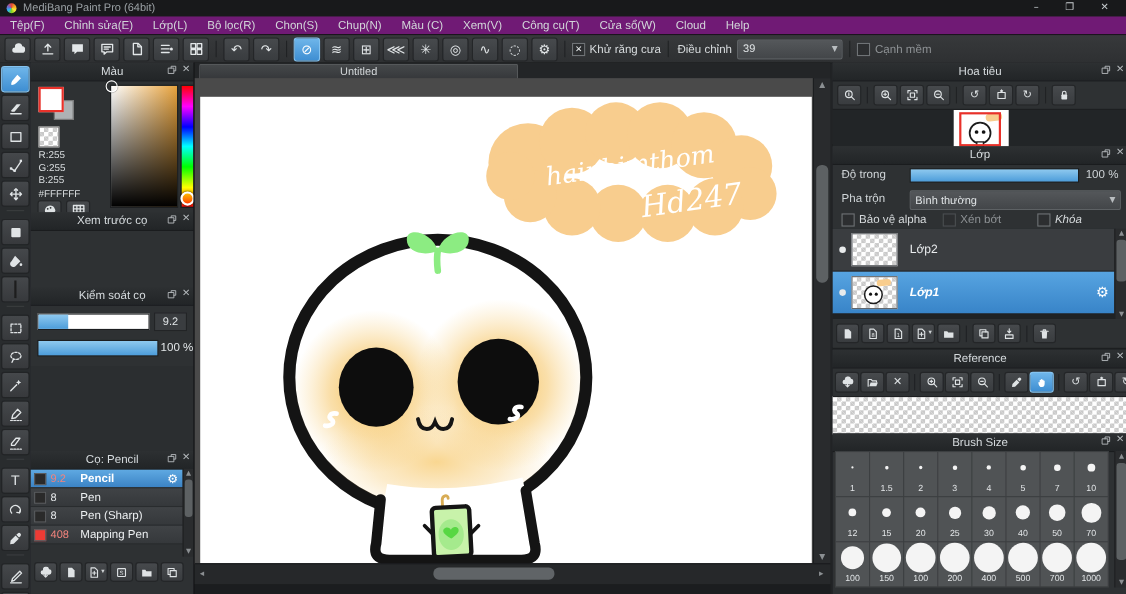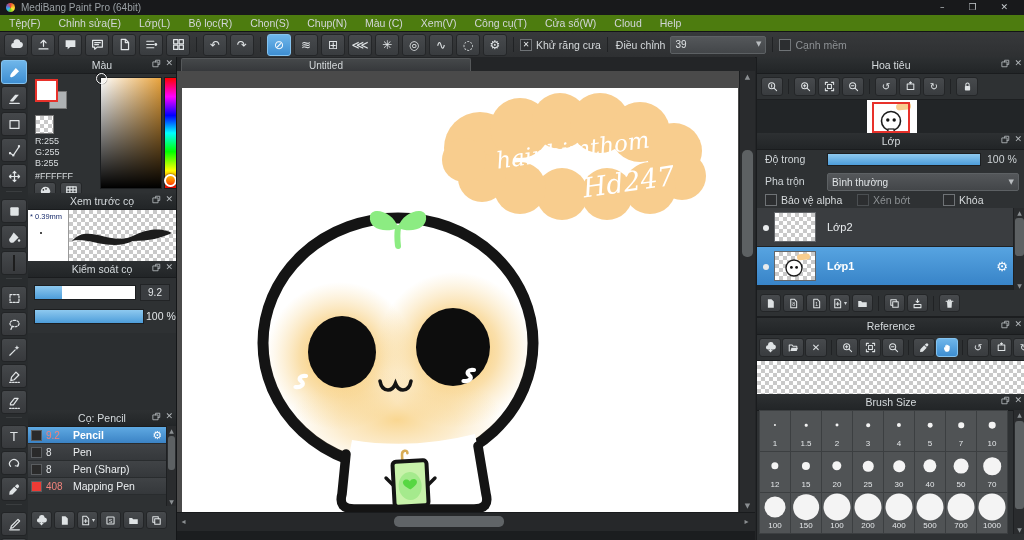"Tệp(F)" .menubar { background: #4d7c0f -> #701a75 }
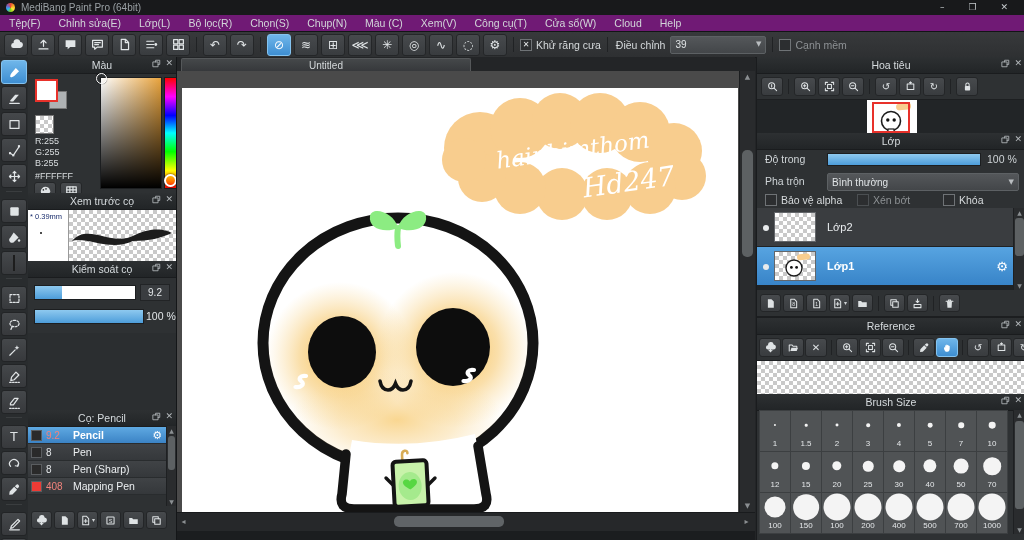"Khóa" label.chk { font-style: none -> italic }
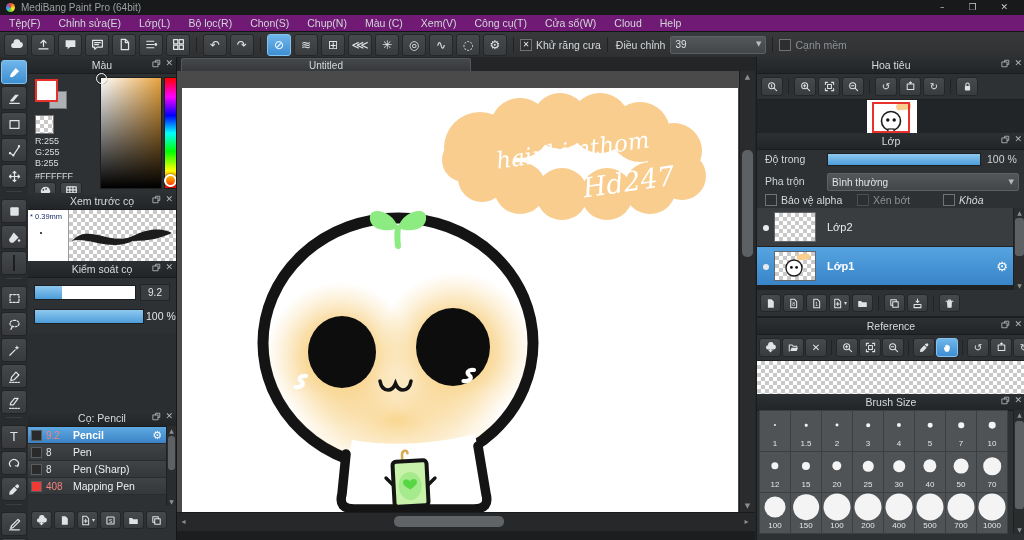"* 0.39mm" div.bpbody { html: <div> <div> <span>* 0.39mm</span> <span></span> </div> <div> <svg> <path></path> </svg> </div> </div> -> none }
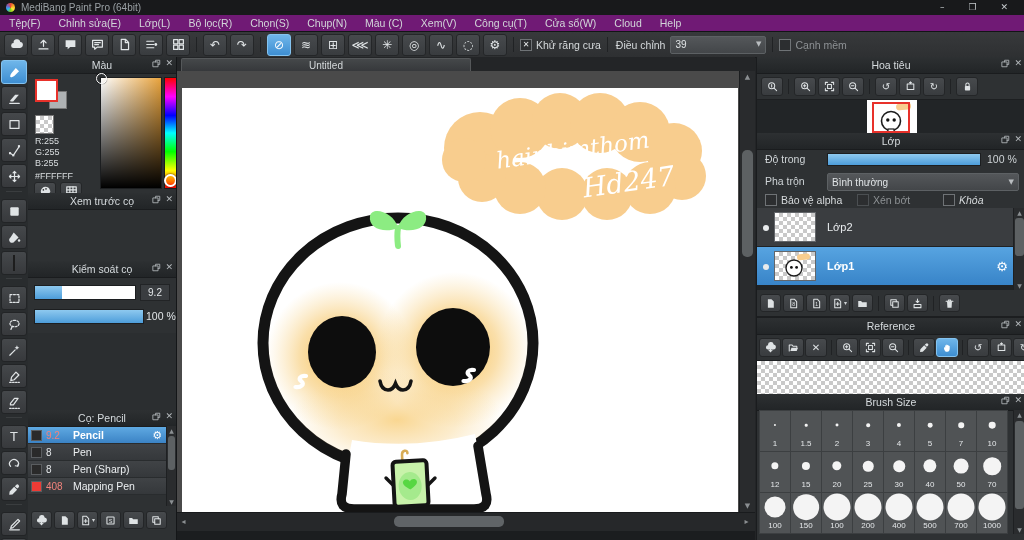"Lớp1" .lrow.sel .lname { font-style: none -> italic }
